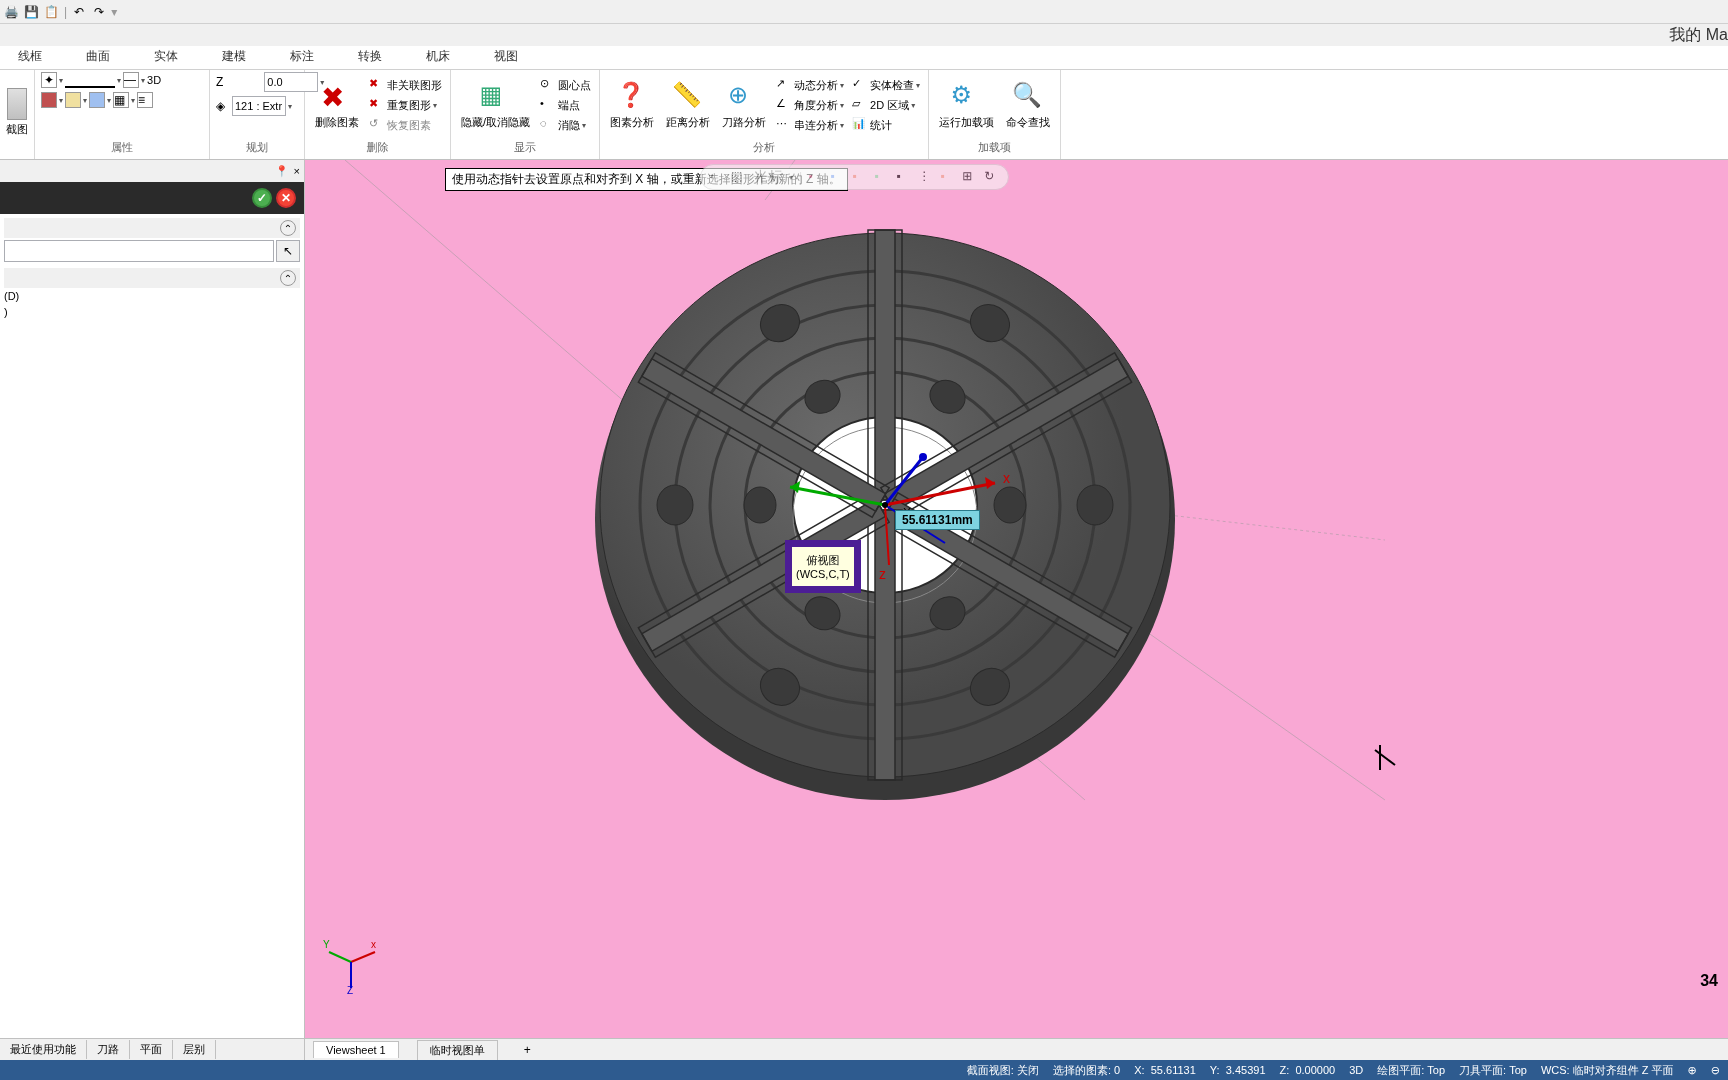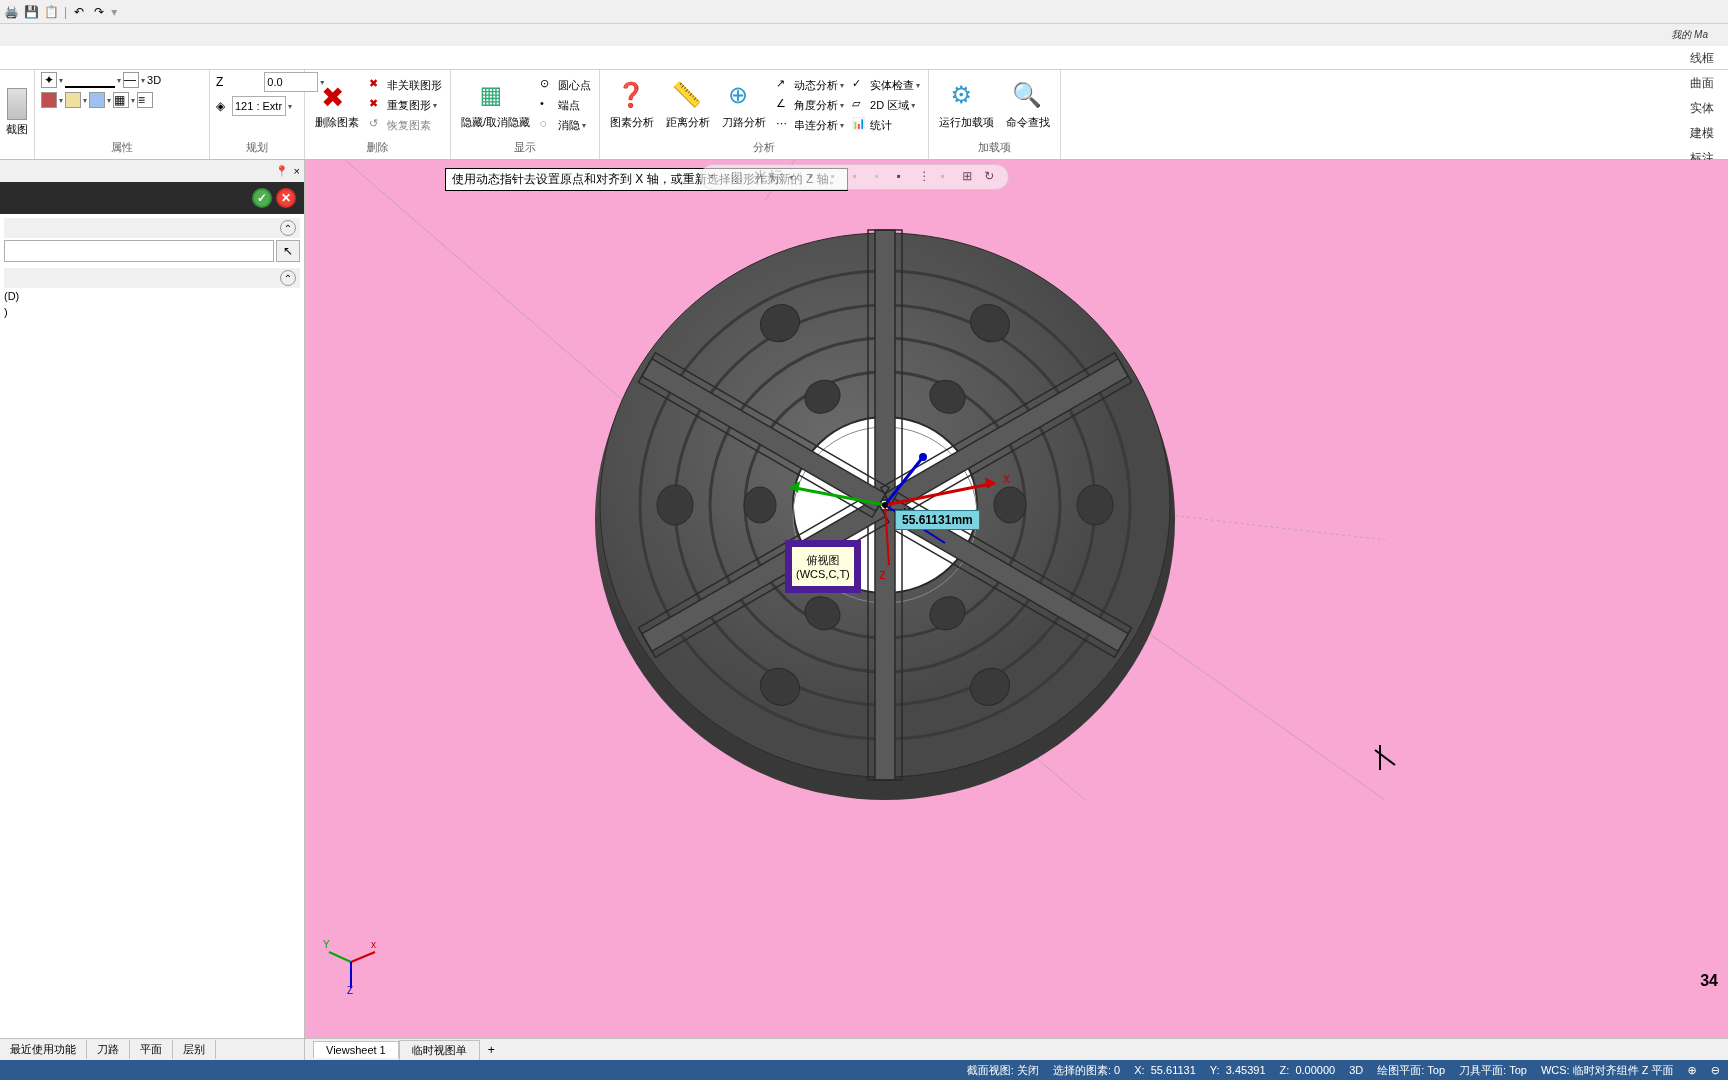"我的 Ma" .titlebar-right { font-size: 10px -> 16px; font-style: italic -> none; right: 20px -> 0 }
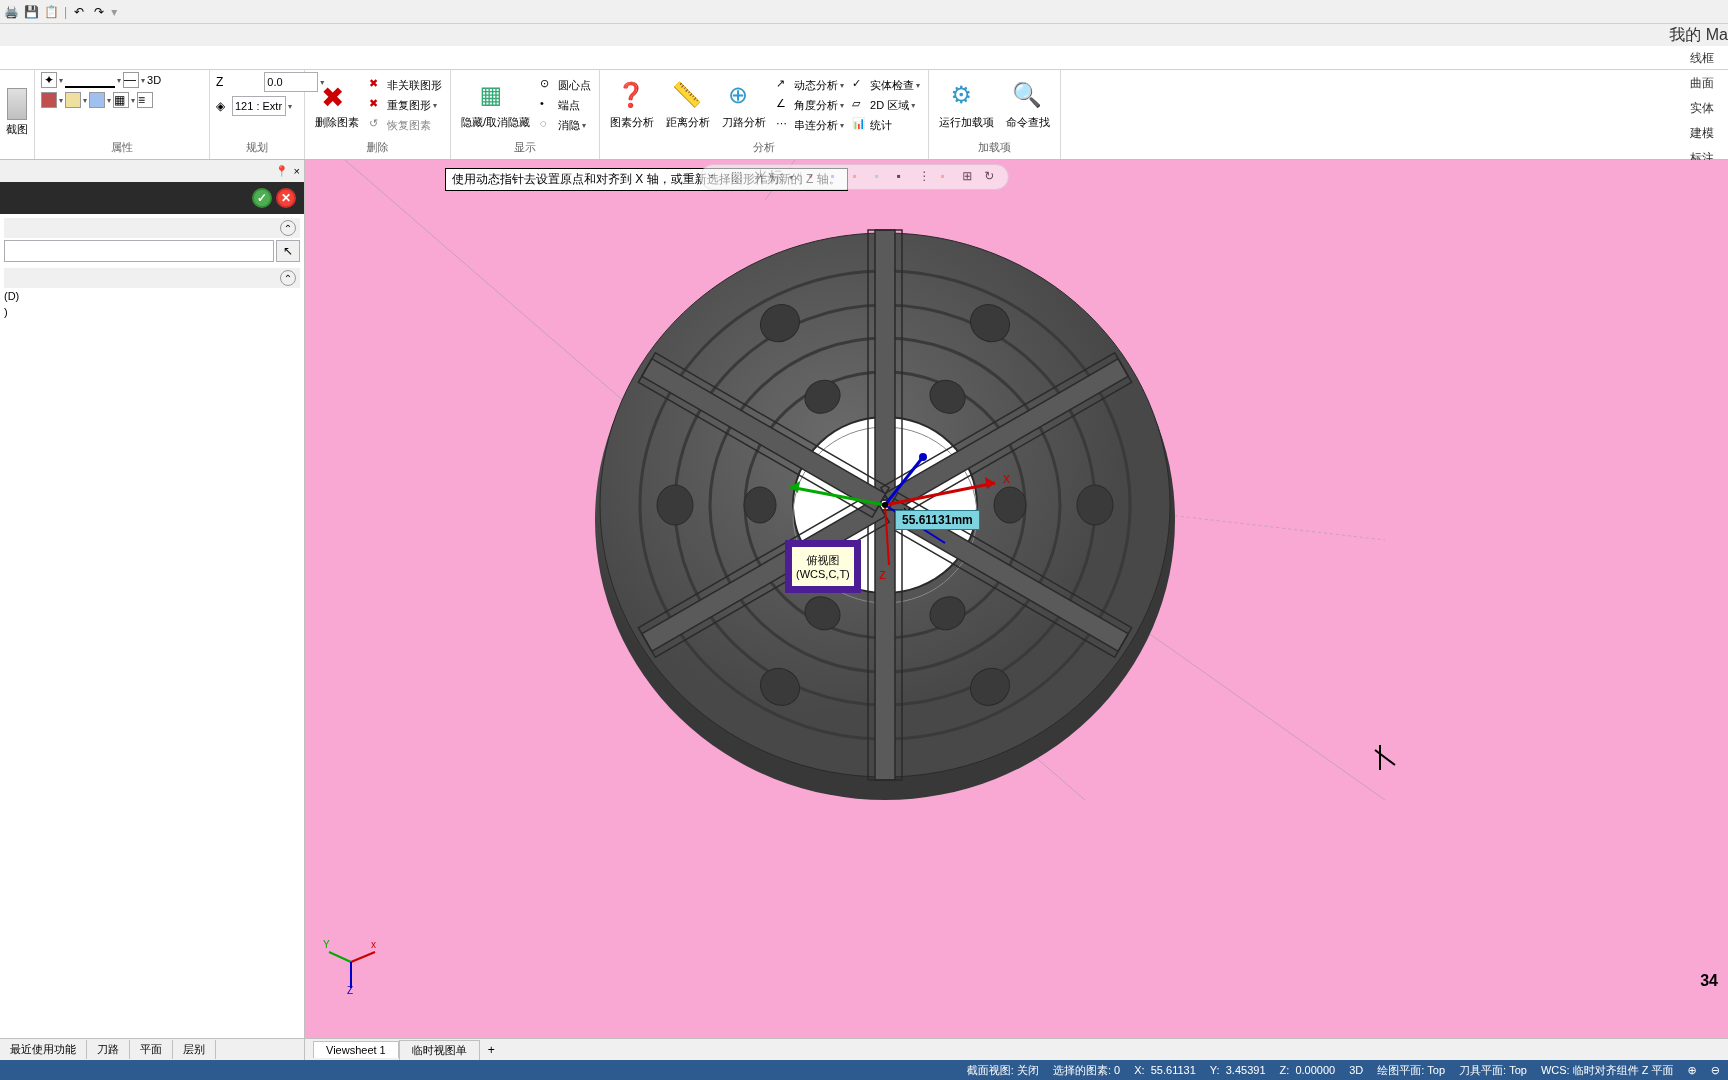"线框" .menutabs { flex-direction: column -> none; gap: 0 -> 16px }
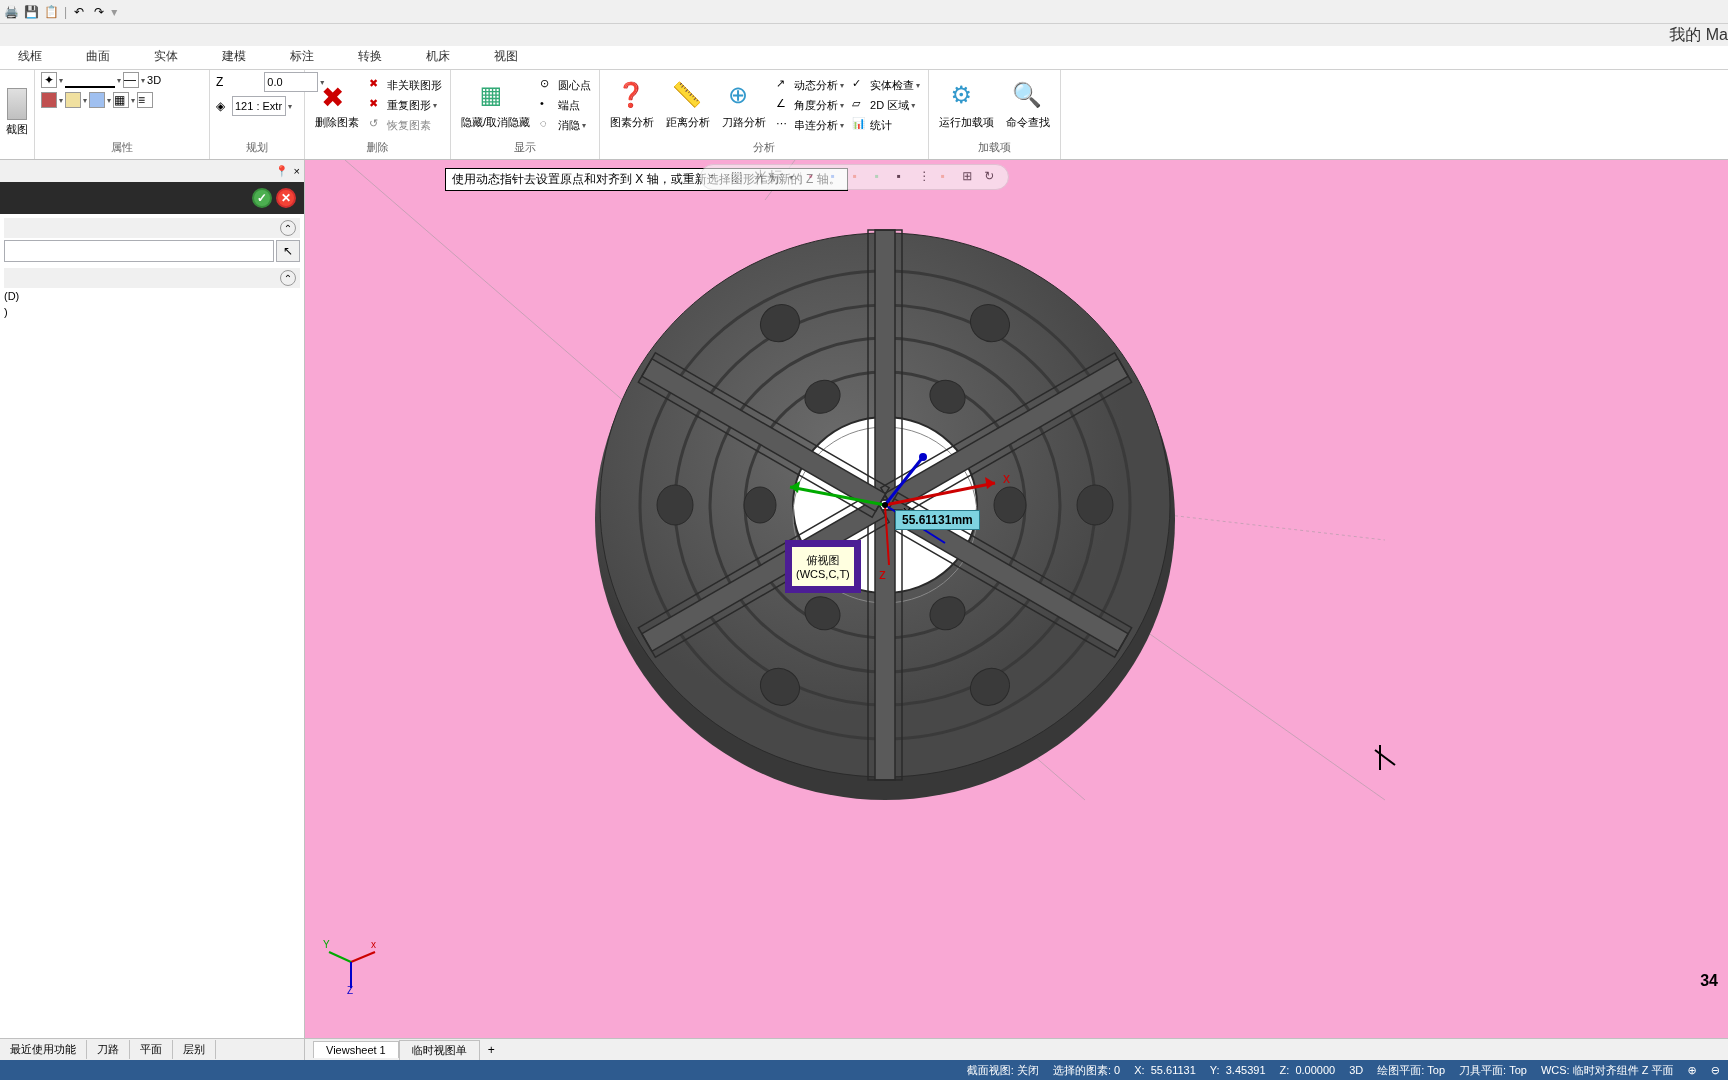"Viewsheet 1" .view-tab { margin-right: 0 -> 18px }
